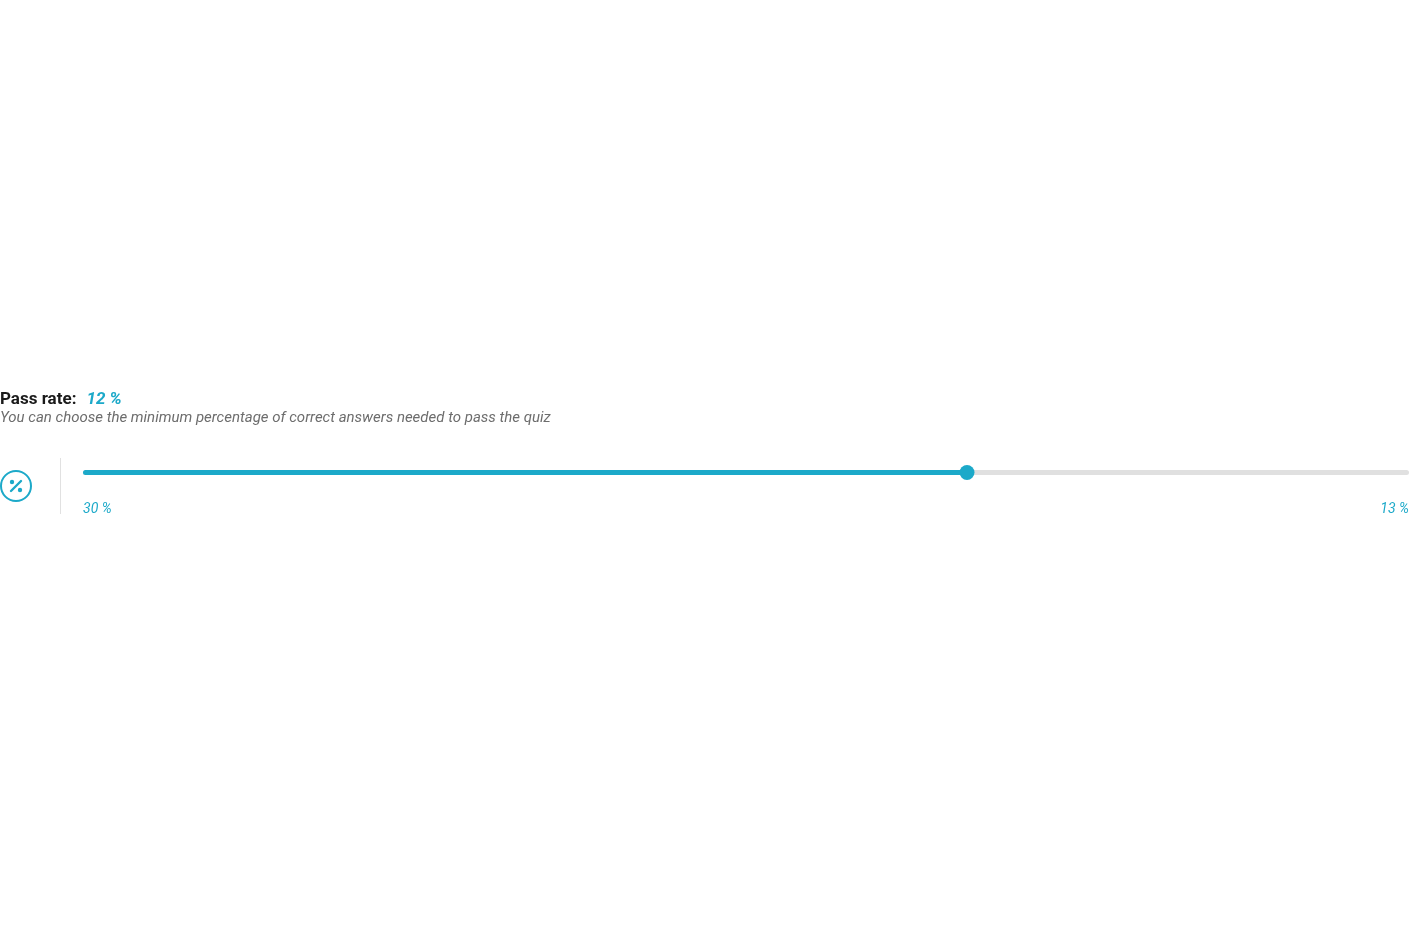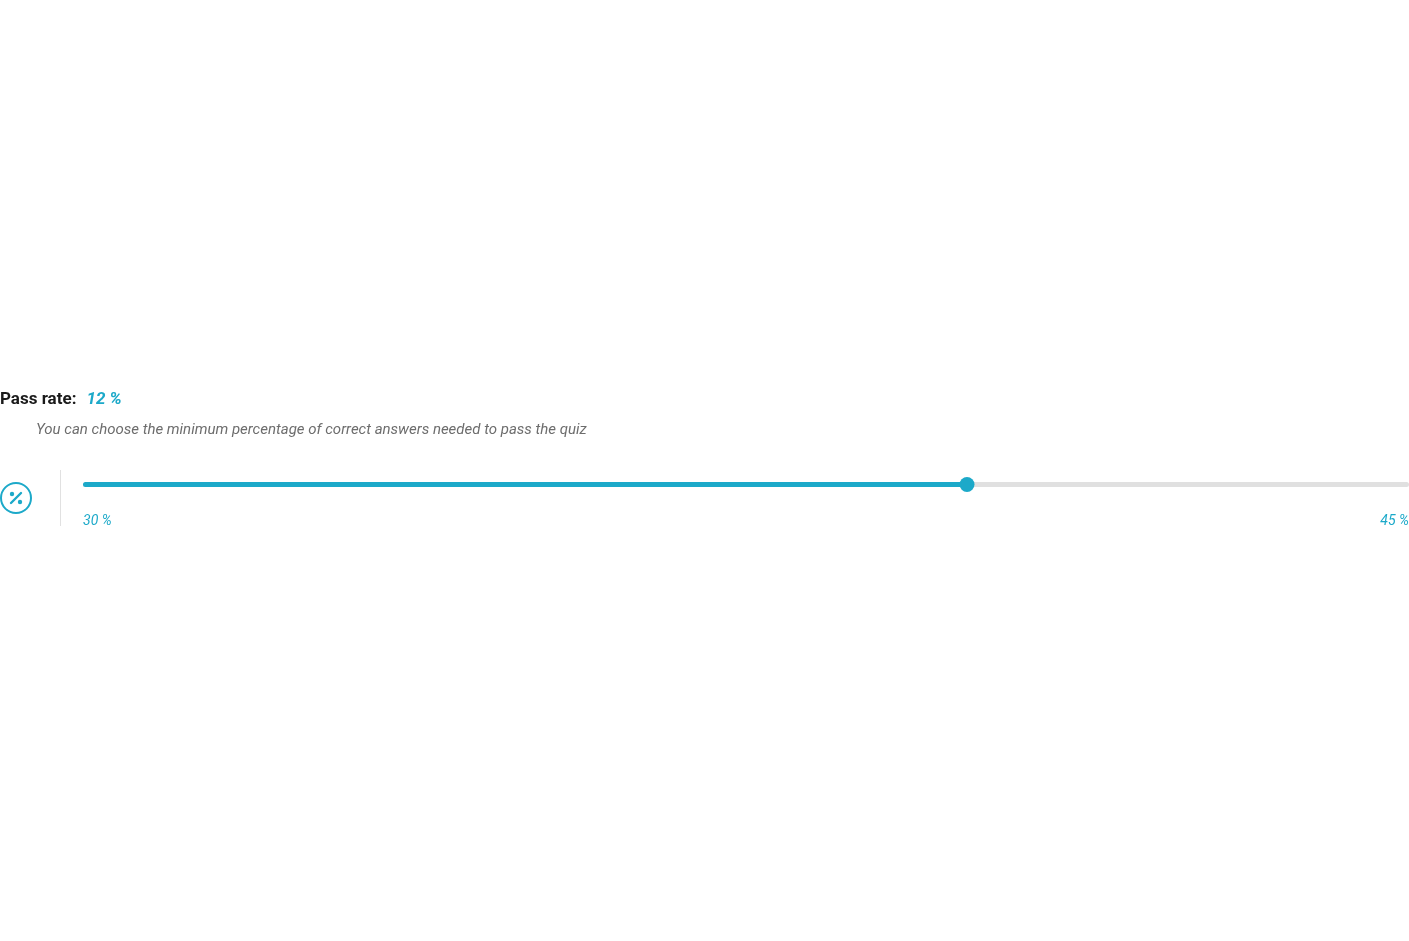"Pass rate:" .header-line { margin-bottom: 12px -> 0 }
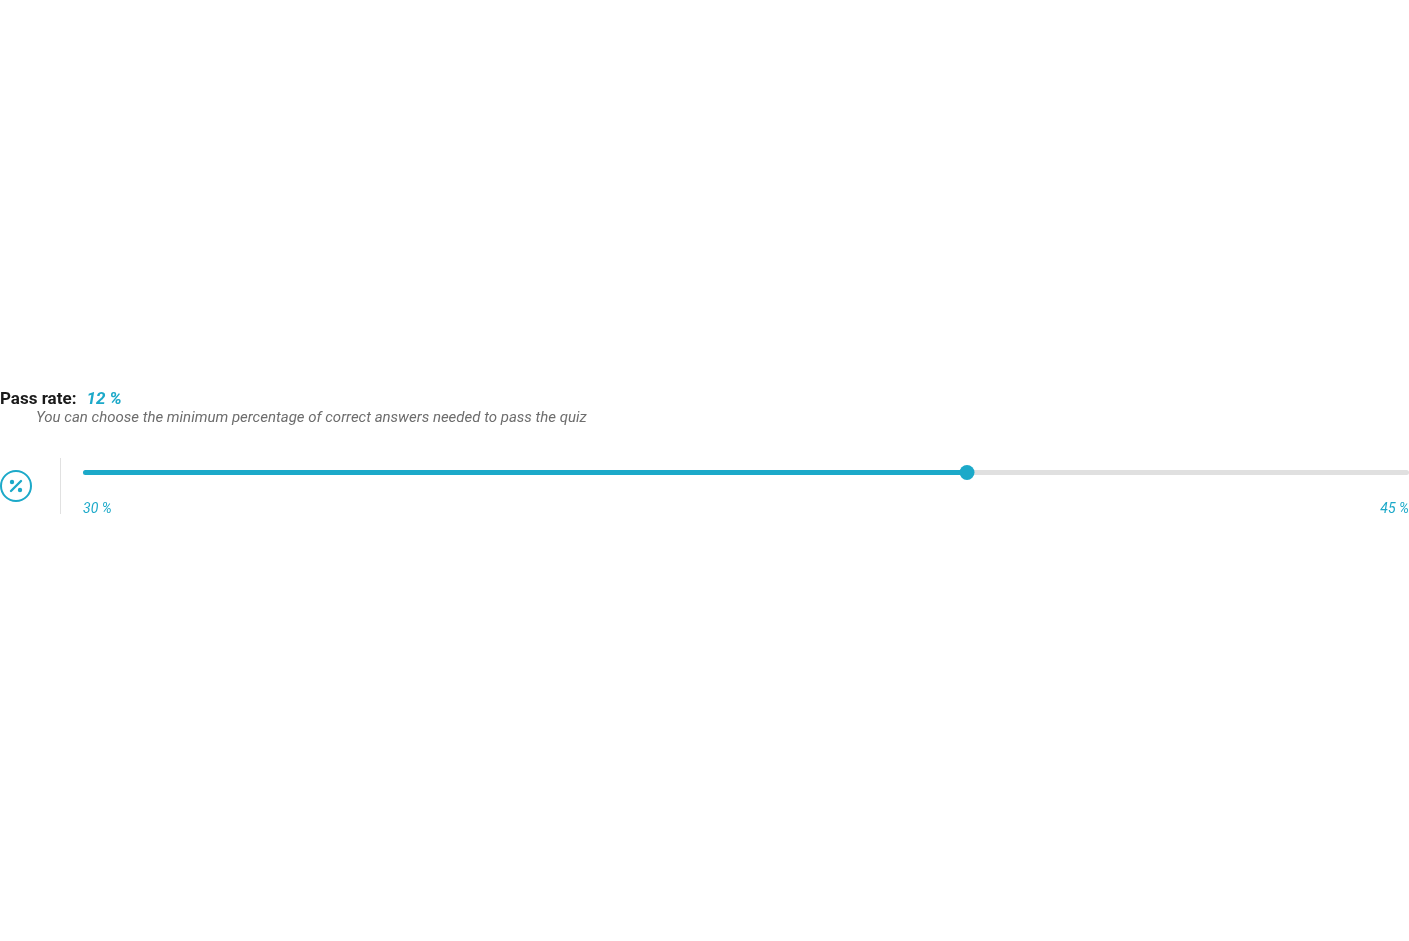"You can choose the minimum" .description { padding-left: 36px -> none }
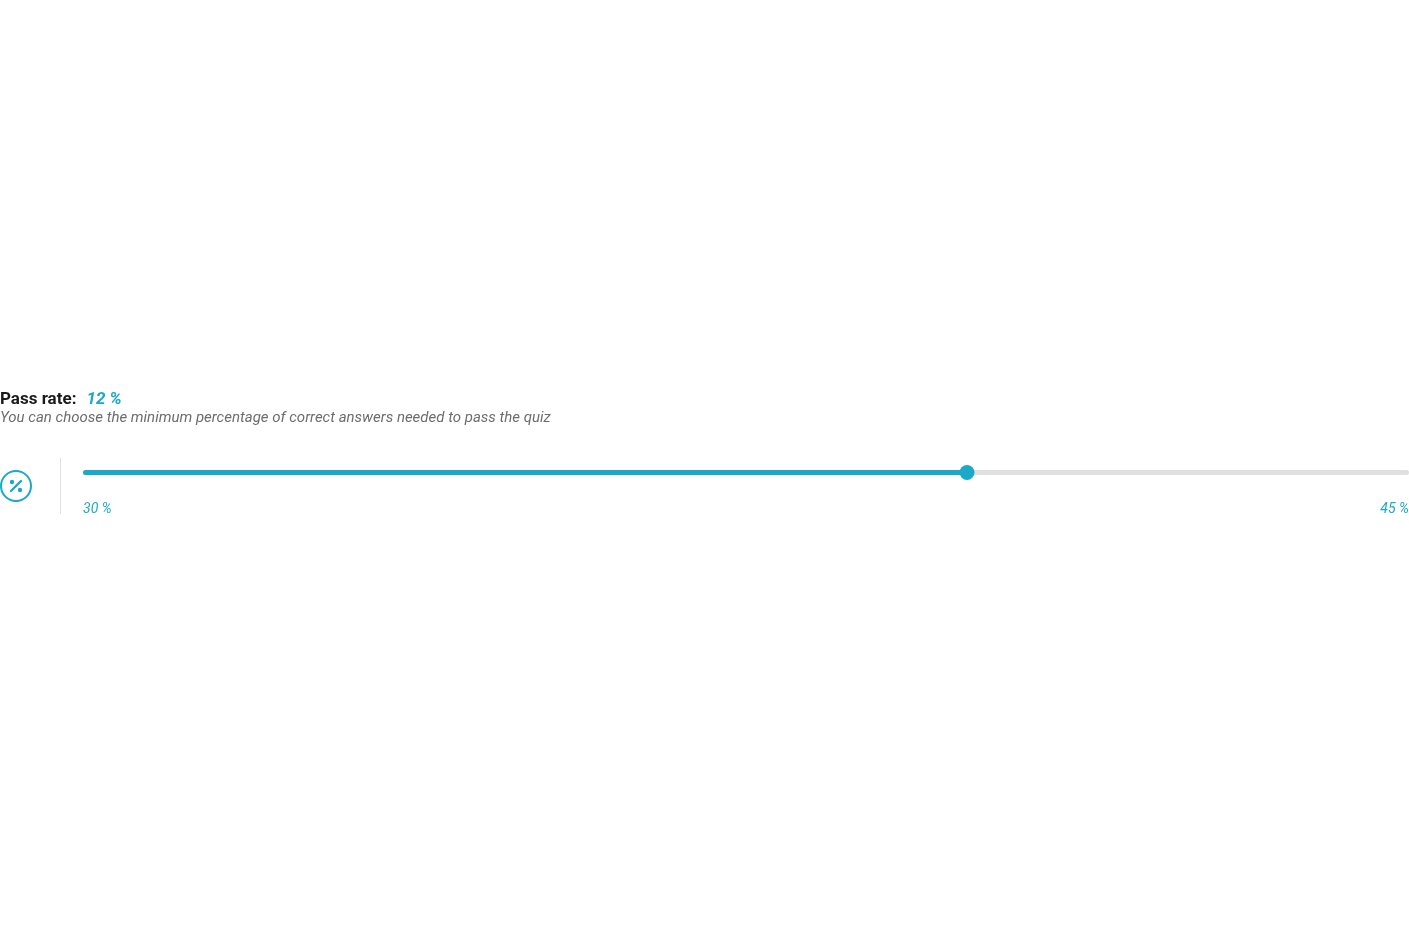"45 %" span.slider-max { text: 45 -> 13 }
